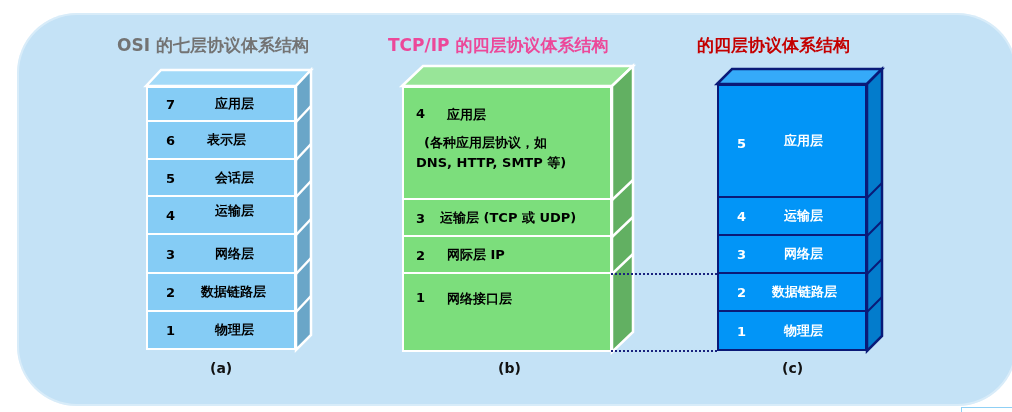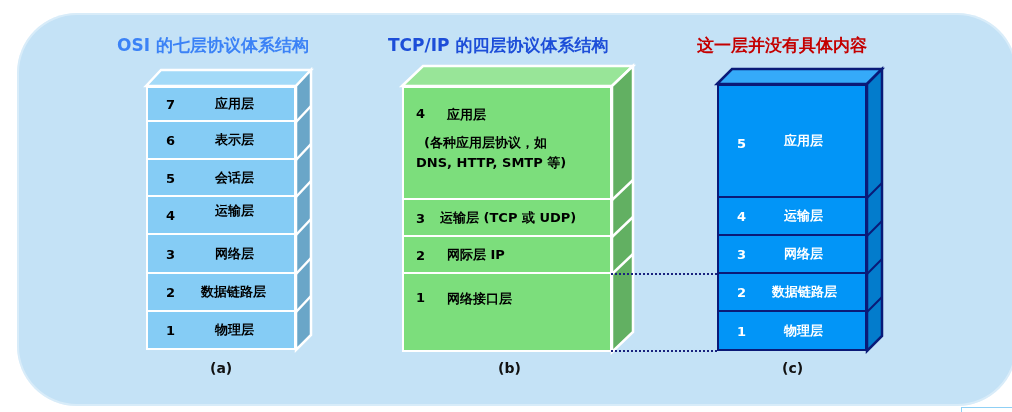"OSI 的七层协议体系结构" div.title { color: #3b82f6 -> #737373 }
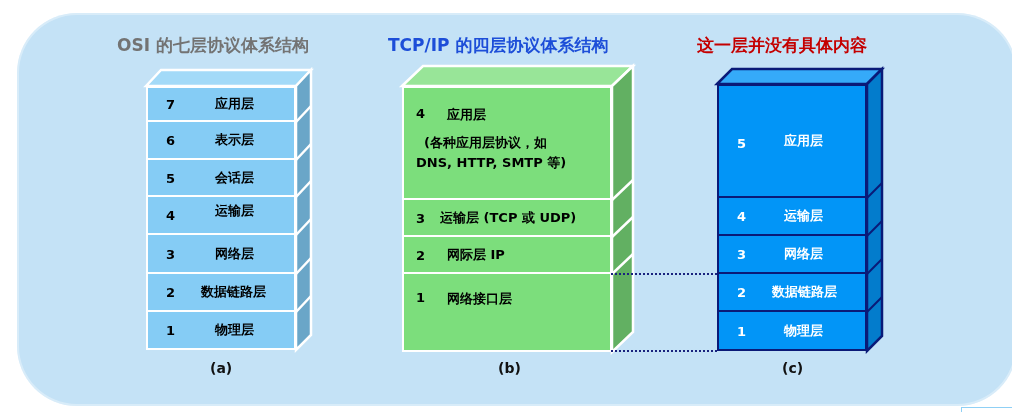"TCP/IP 的四层协议体系结构" div.title { color: #1d4ed8 -> #ec4899 }
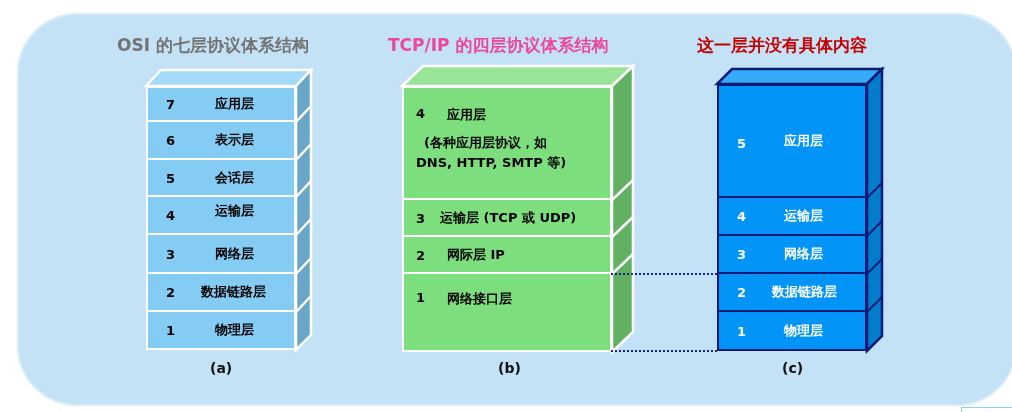"这一层并没有具体内容" div.title { text: 这一层并没有具体内容 -> 的四层协议体系结构 }
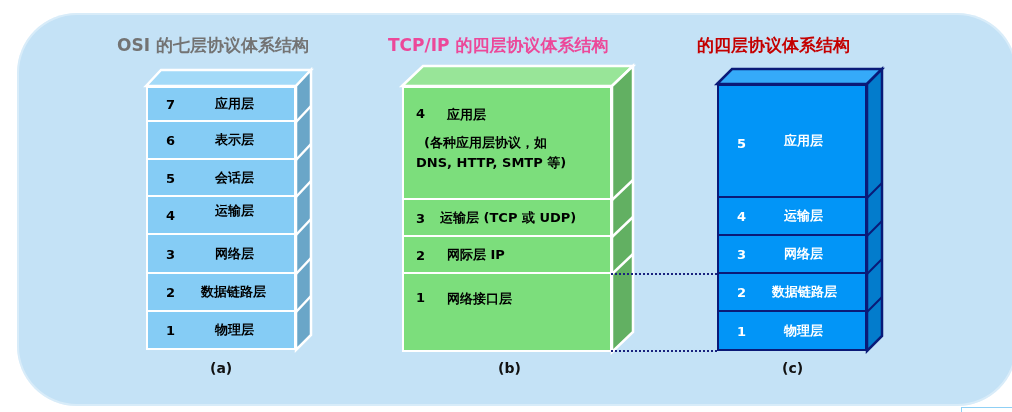"表示层" span.lbl { left: 67px -> 59px }
